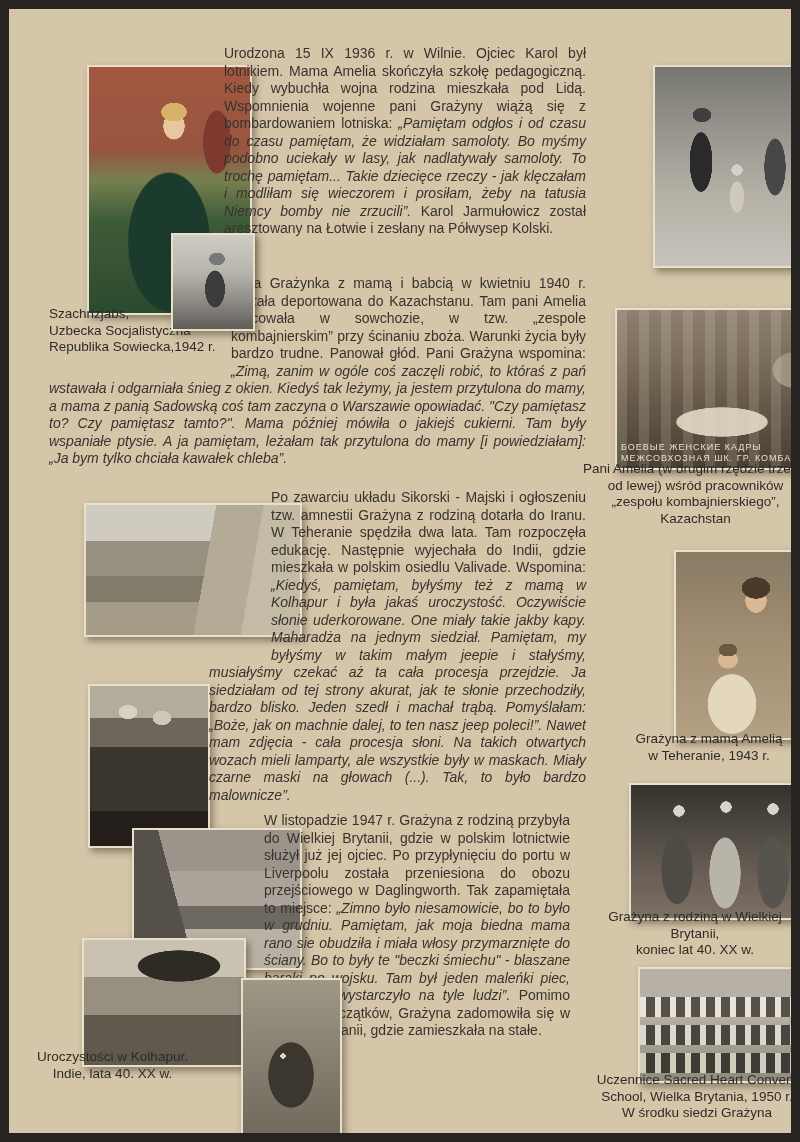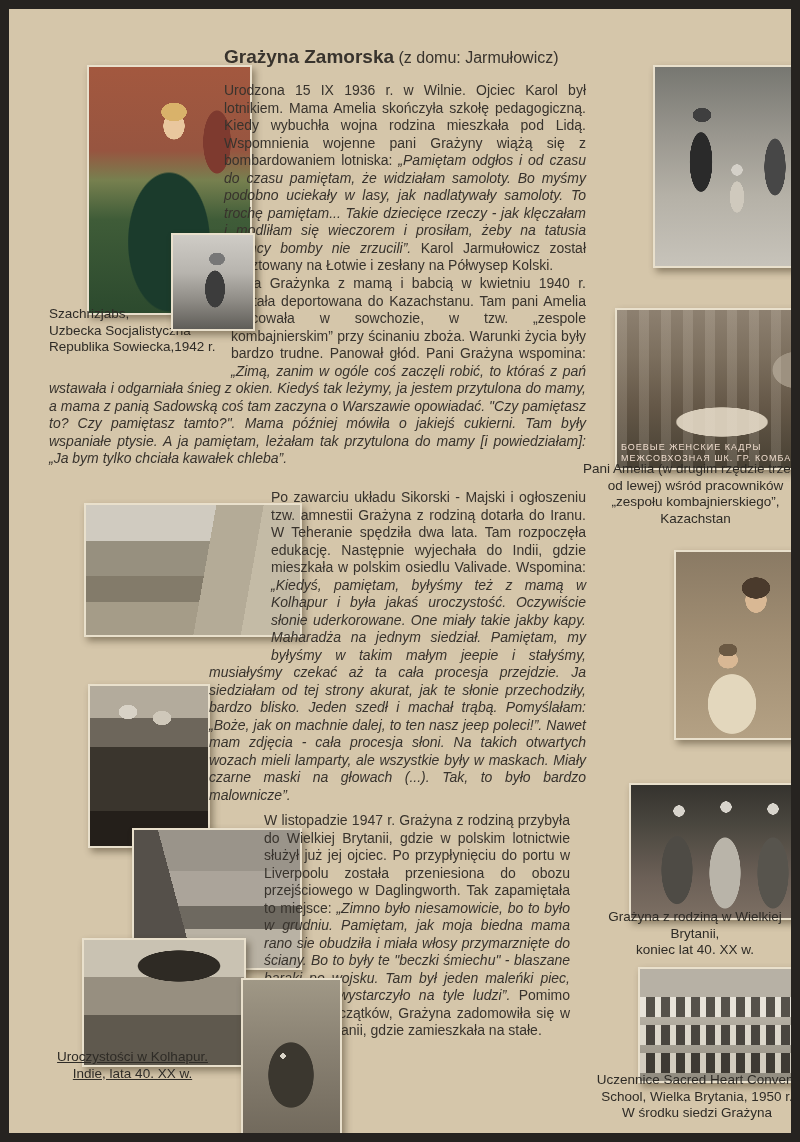"Grażyna Zamorska (z domu: Jarmułowicz)" h1.title-line { html: <h1><span>Grażyna Zamorska</span><span> (z domu: Jarmułowicz)</span></h1> -> none }
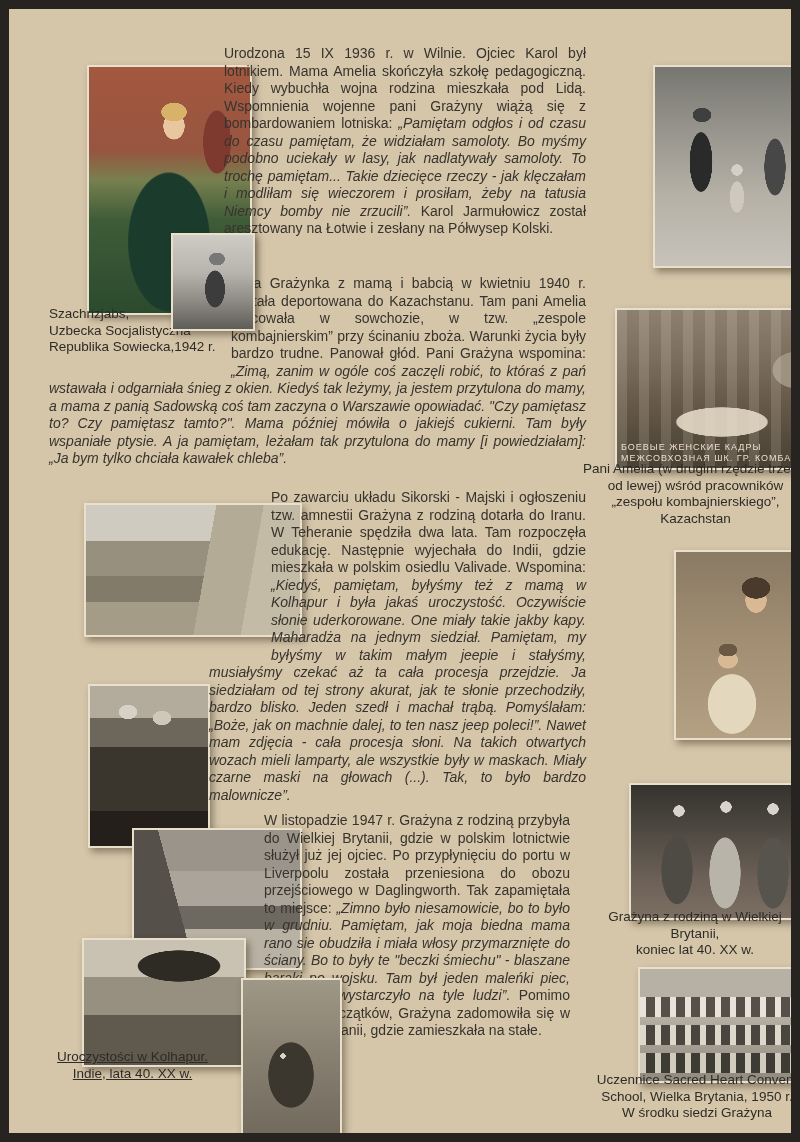"Grażyna z mamą Amelią" div.cap { html: none -> <div>Grażyna z mamą Amelią w Teheranie, 1943 r.</div> }
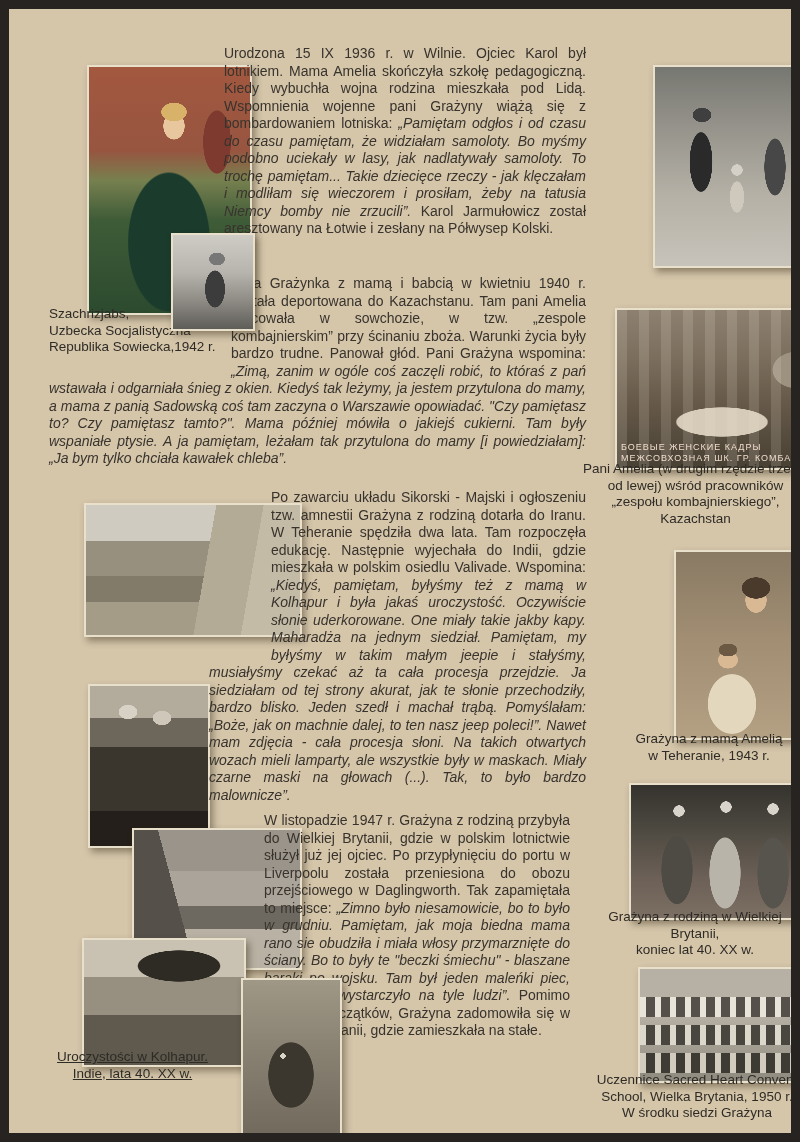"Uroczystości w Kolhapur." .cap-kolhapur { left: 36px -> 16px; text-decoration: underline -> none }
